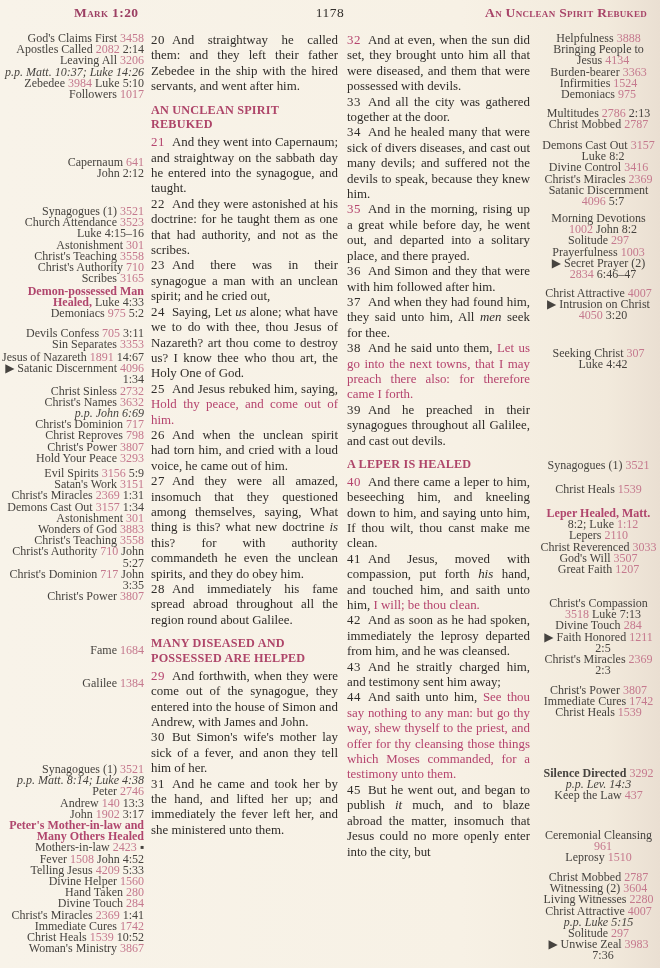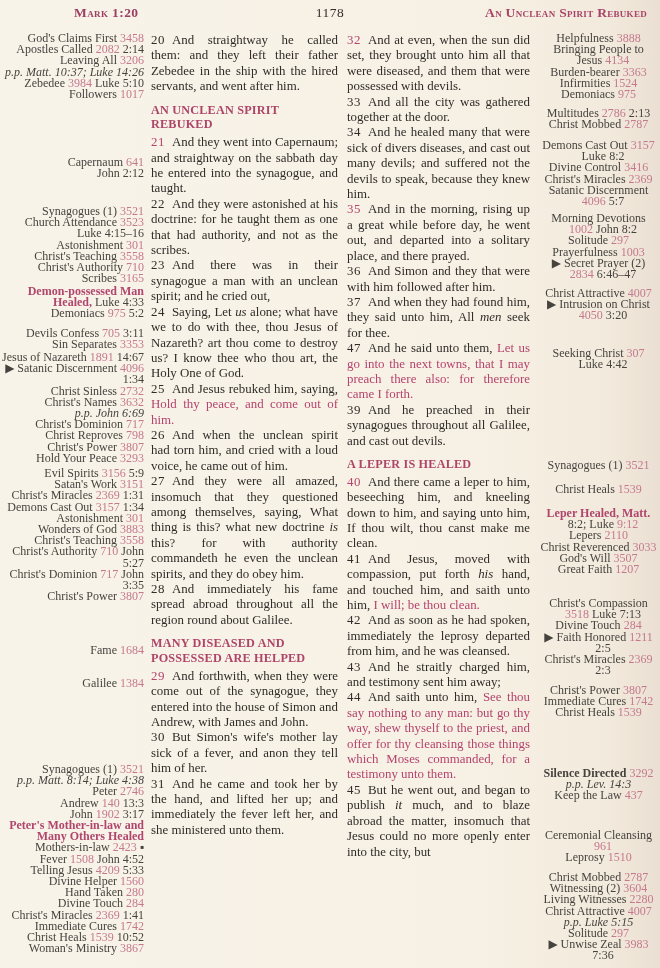"47" span.vnum { text: 47 -> 38 }
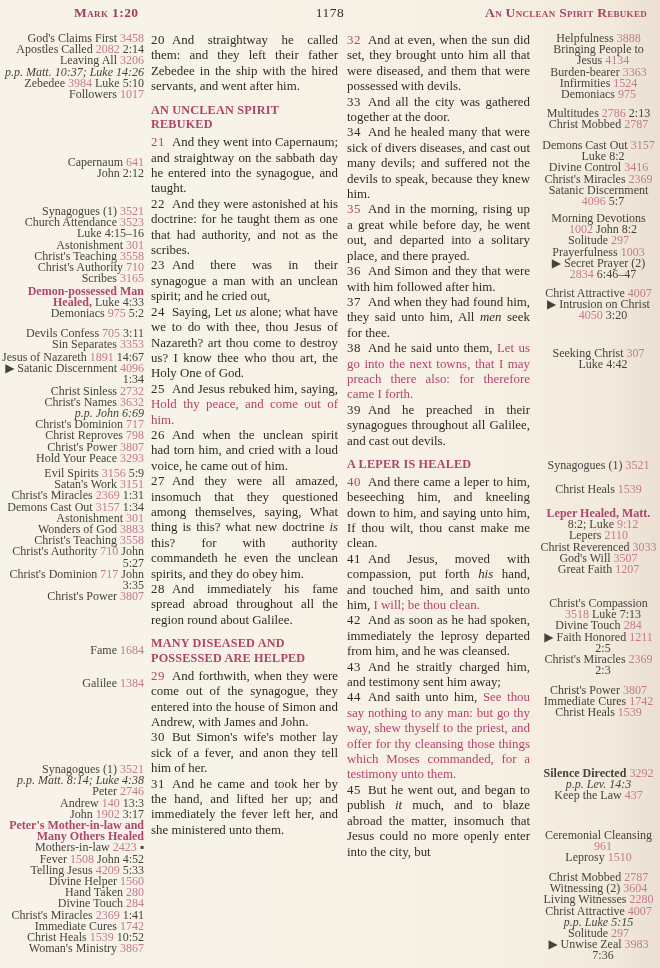"9:12" span.num { text: 9:12 -> 1:12 }
